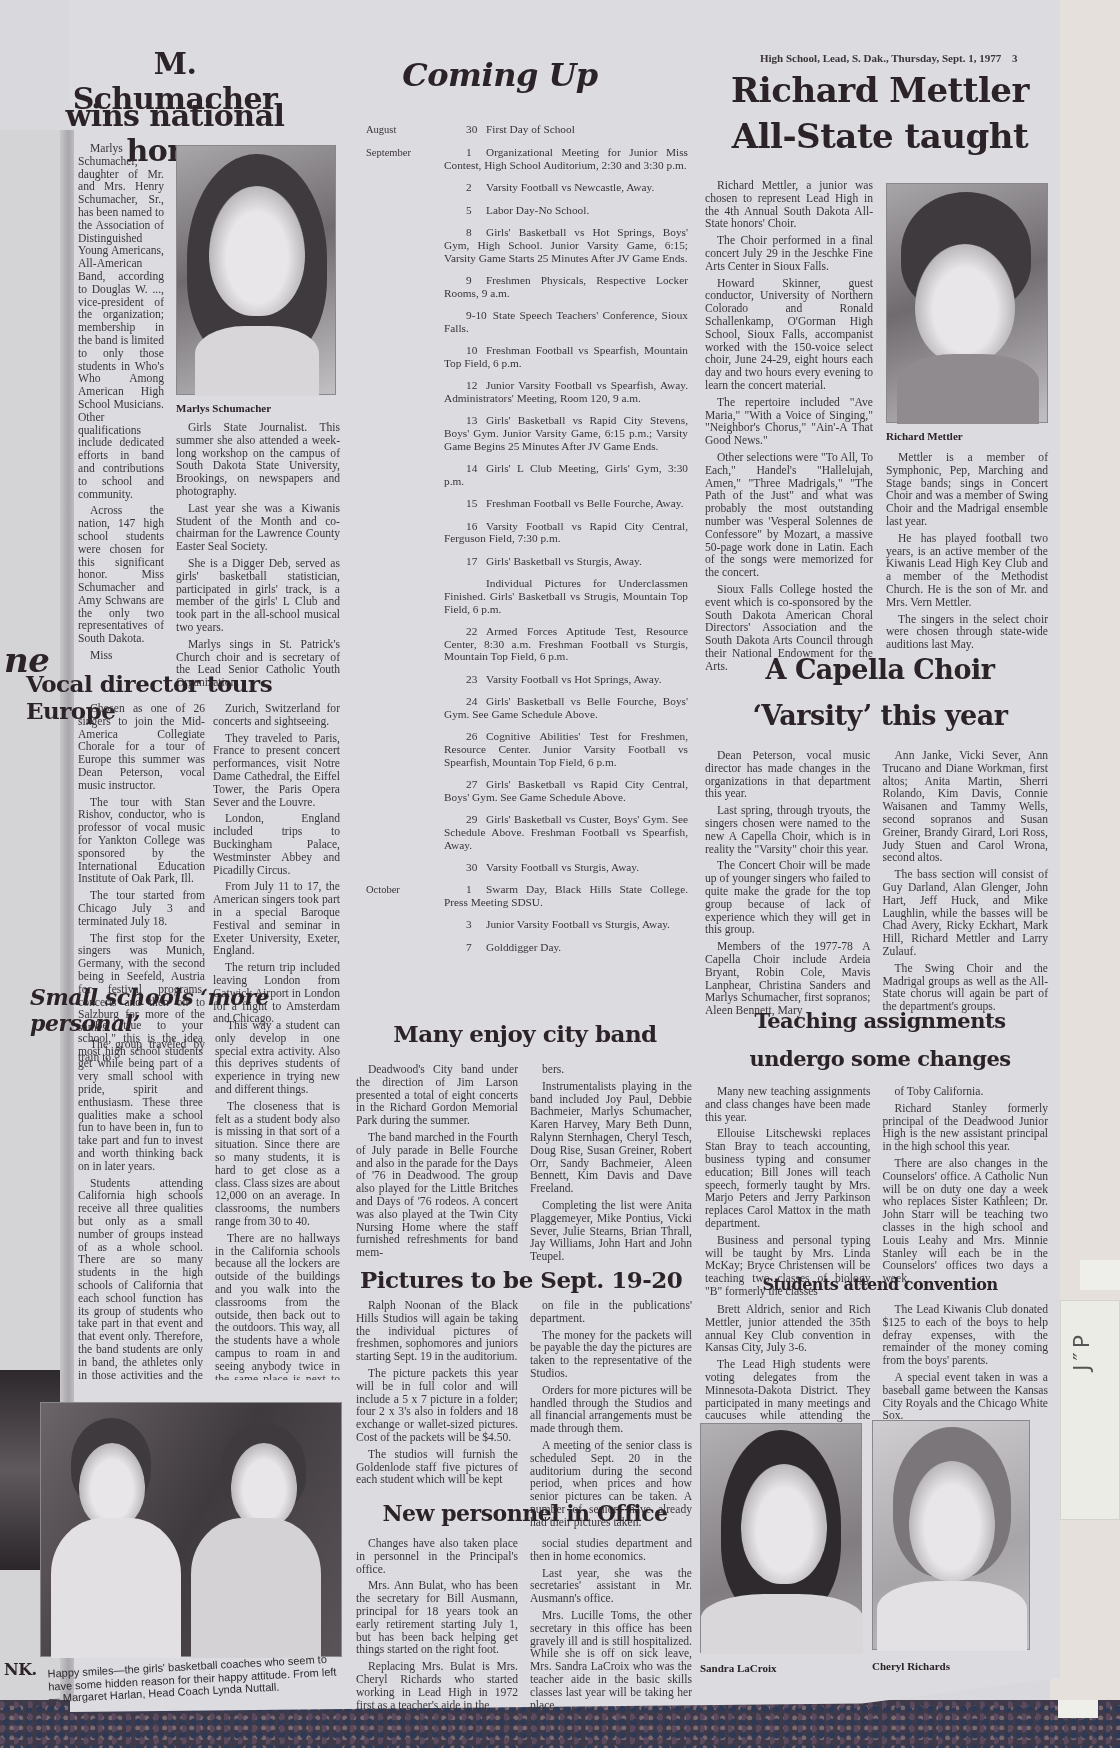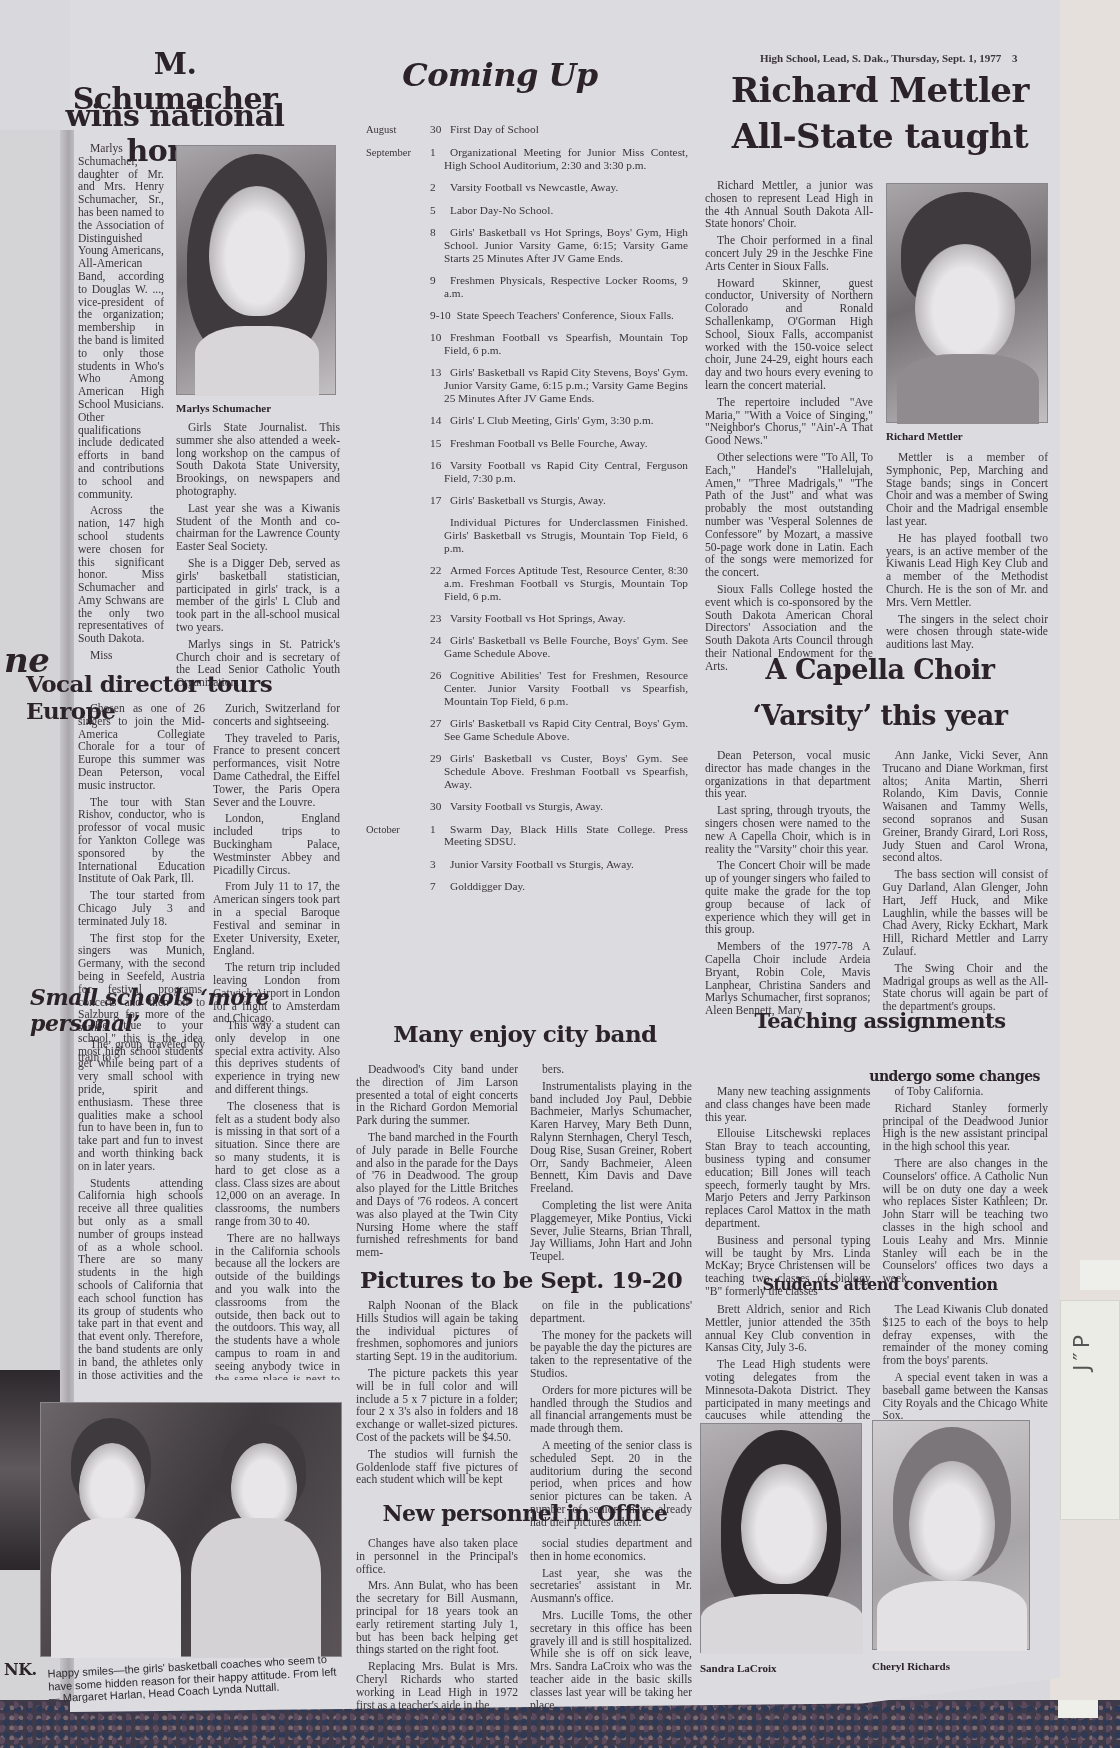"30" .coming-row .day { margin-left: none -> 36px }
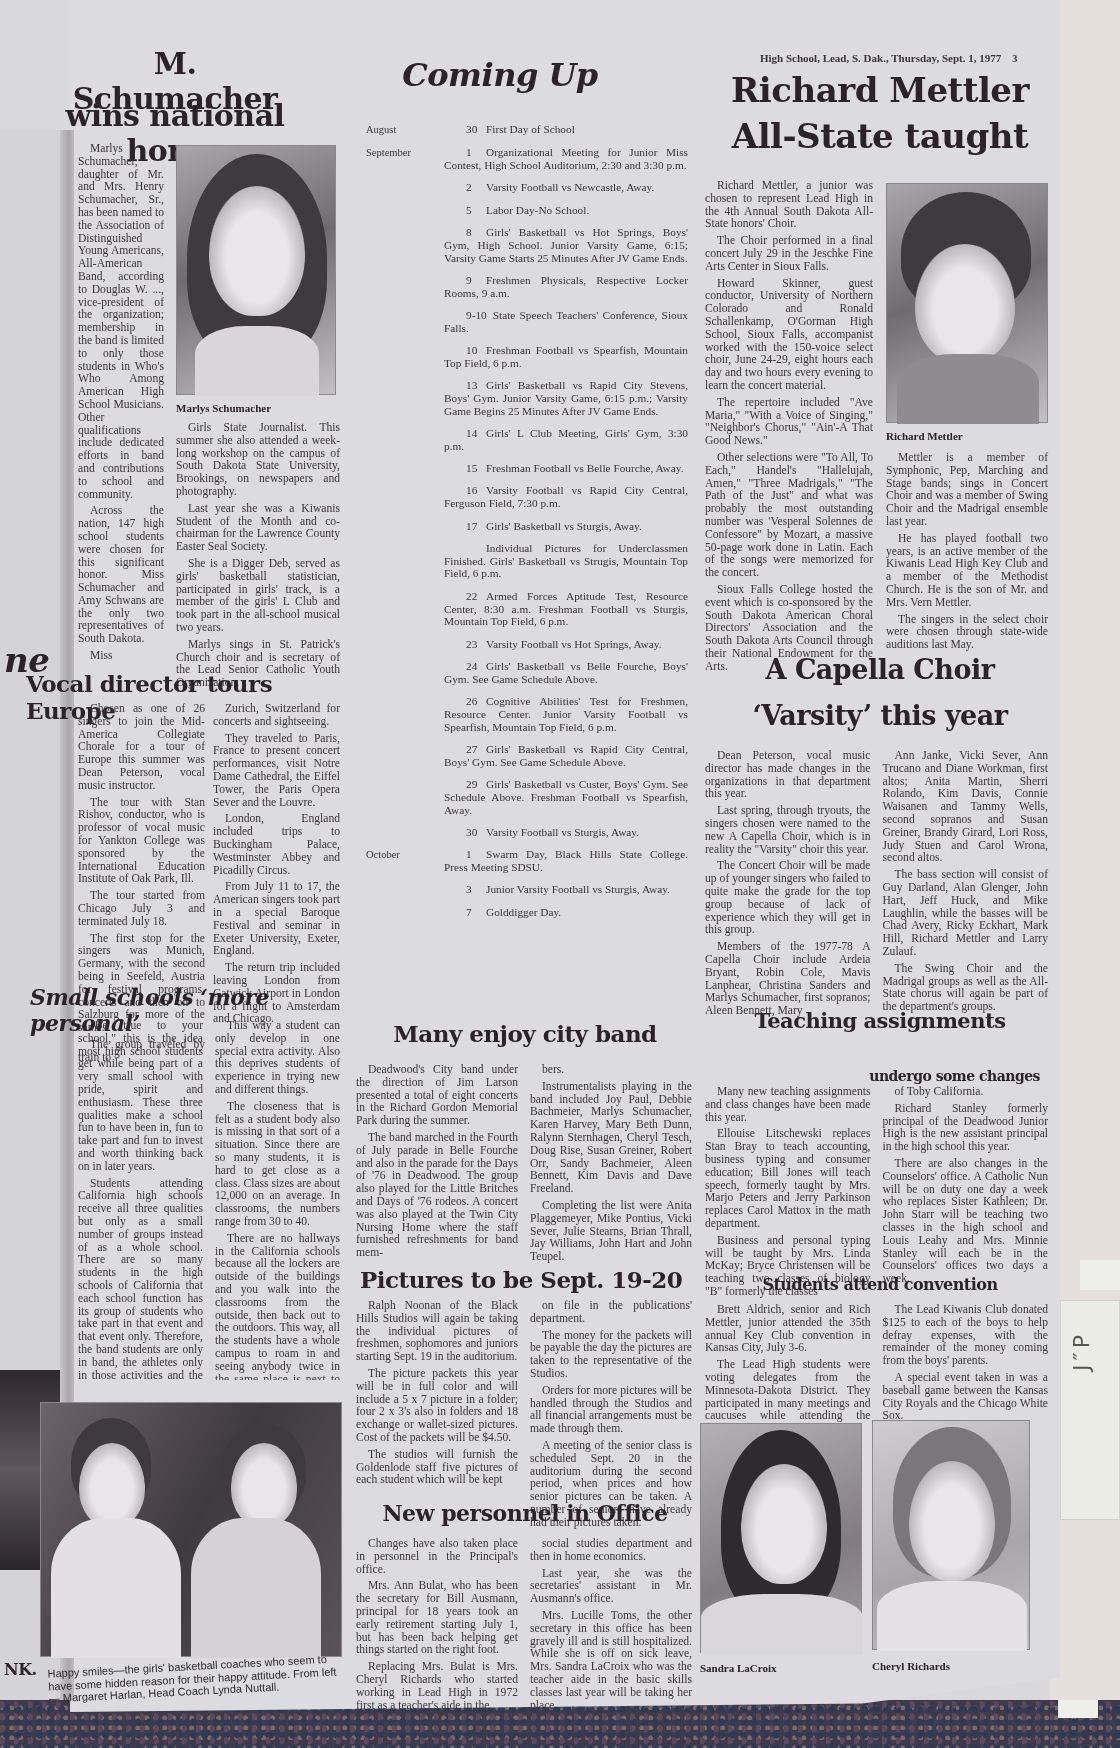"12 Junior Varsity Football vs" div.coming-row { html: none -> <div> <div></div> <div><span>12</span><span>Junior Varsity Football vs Spearfish, Away. Administrators' Meeting, Room 120, 9 a.m.</span></div> </div> }
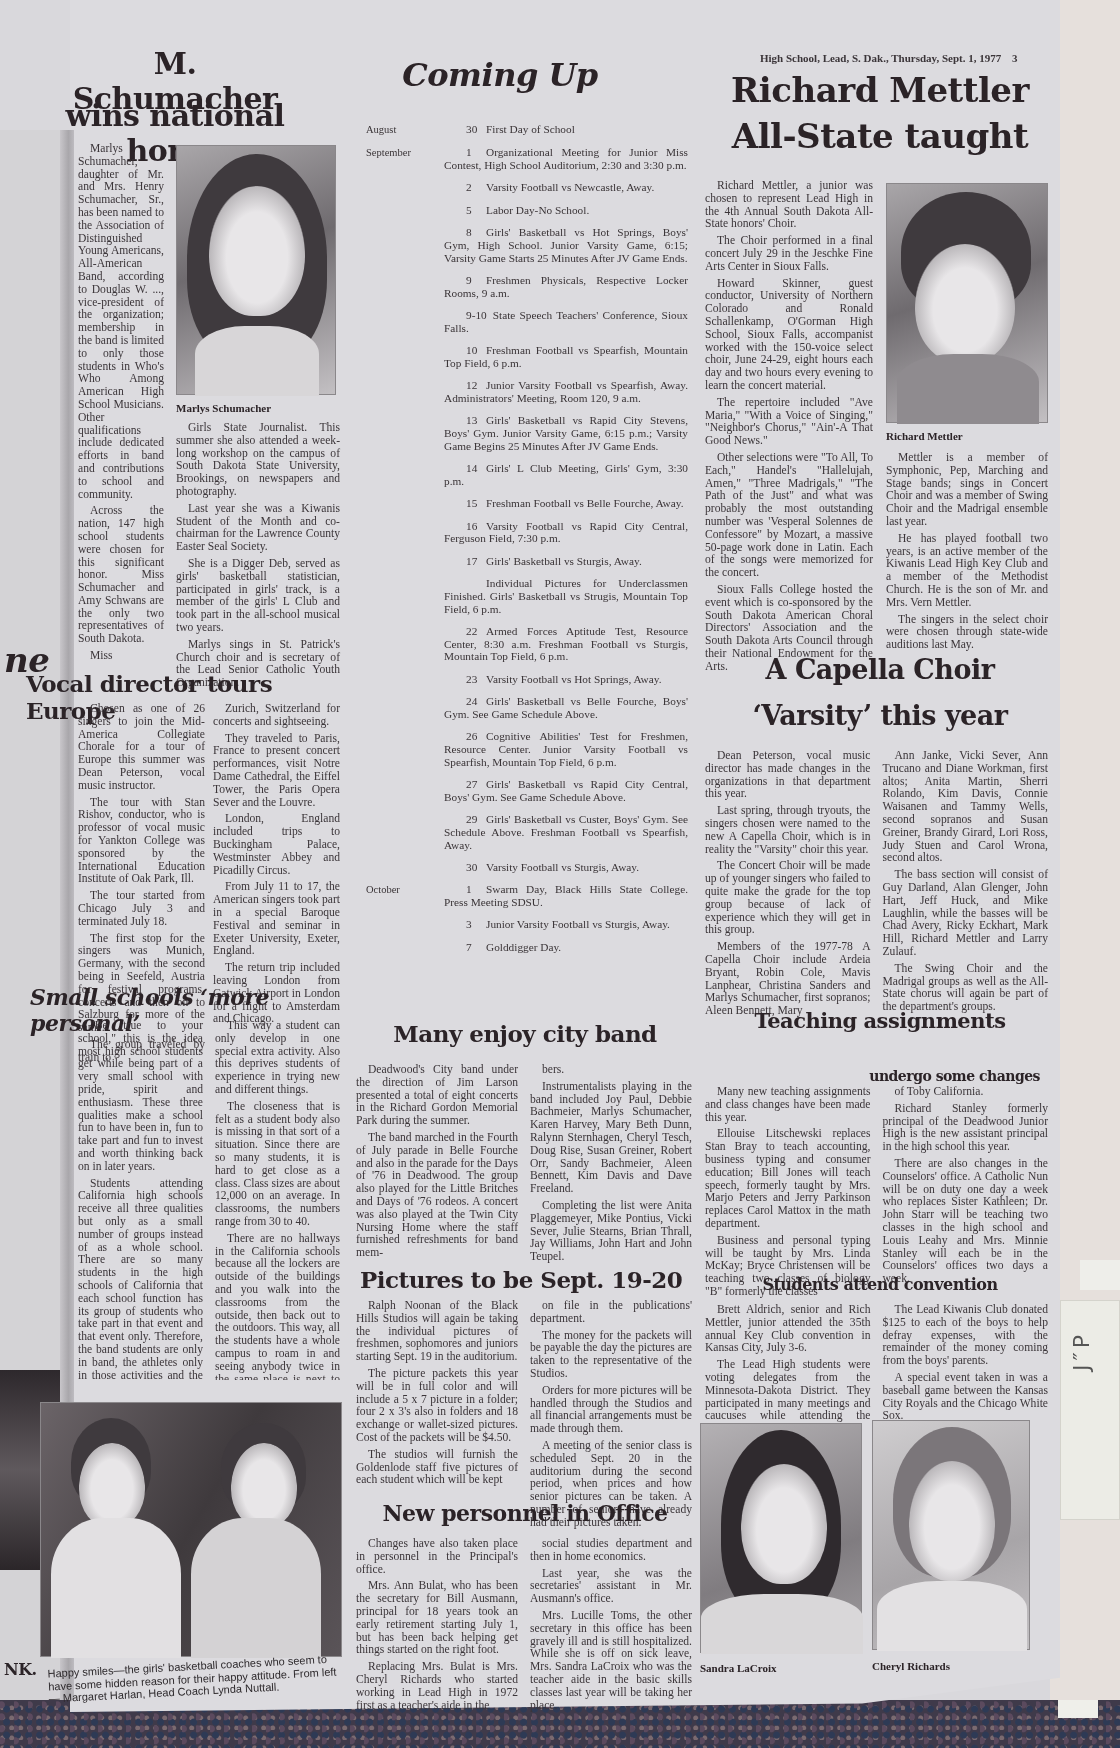"undergo some changes" h2.abs { font-size: 14px -> 21px; text-align: right -> center; top: 1068px -> 1046px }
